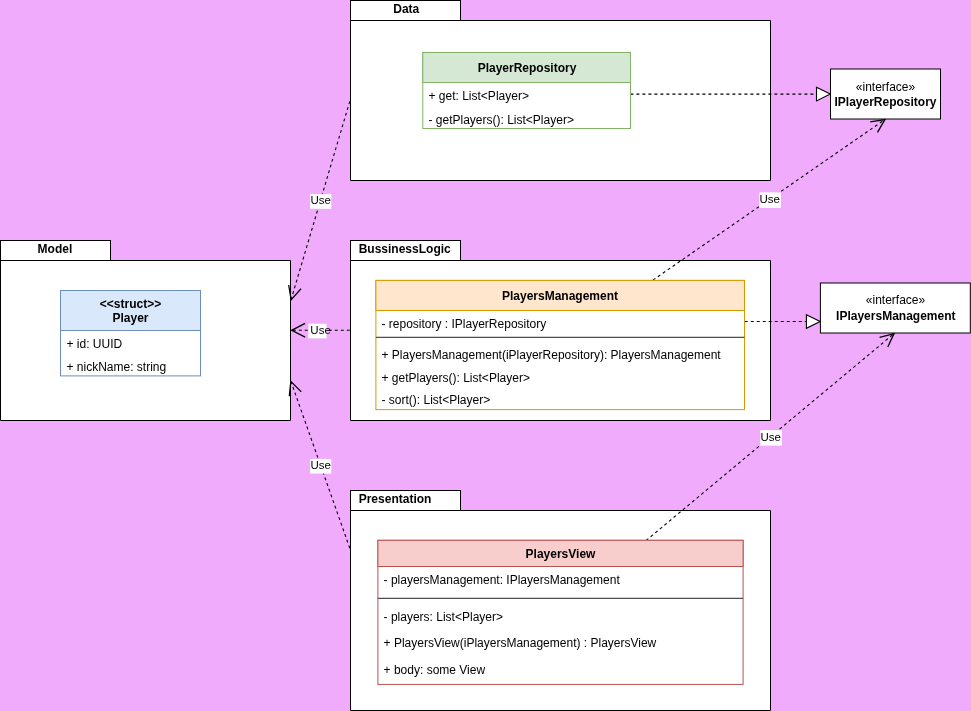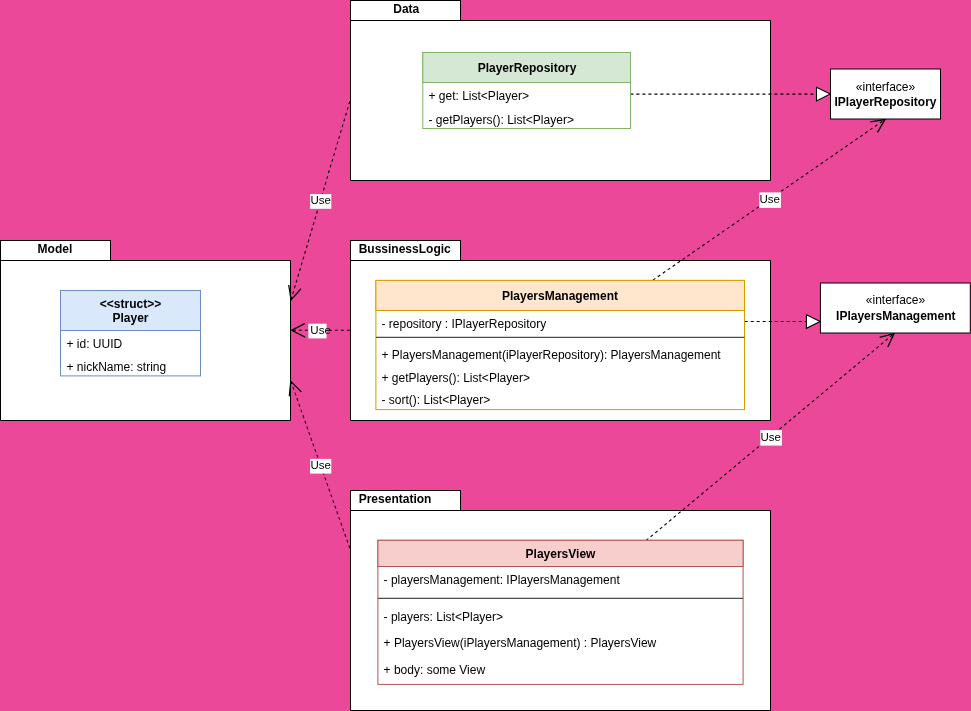"Data" #canvas { background: #ec4899 -> #f0abfc }
